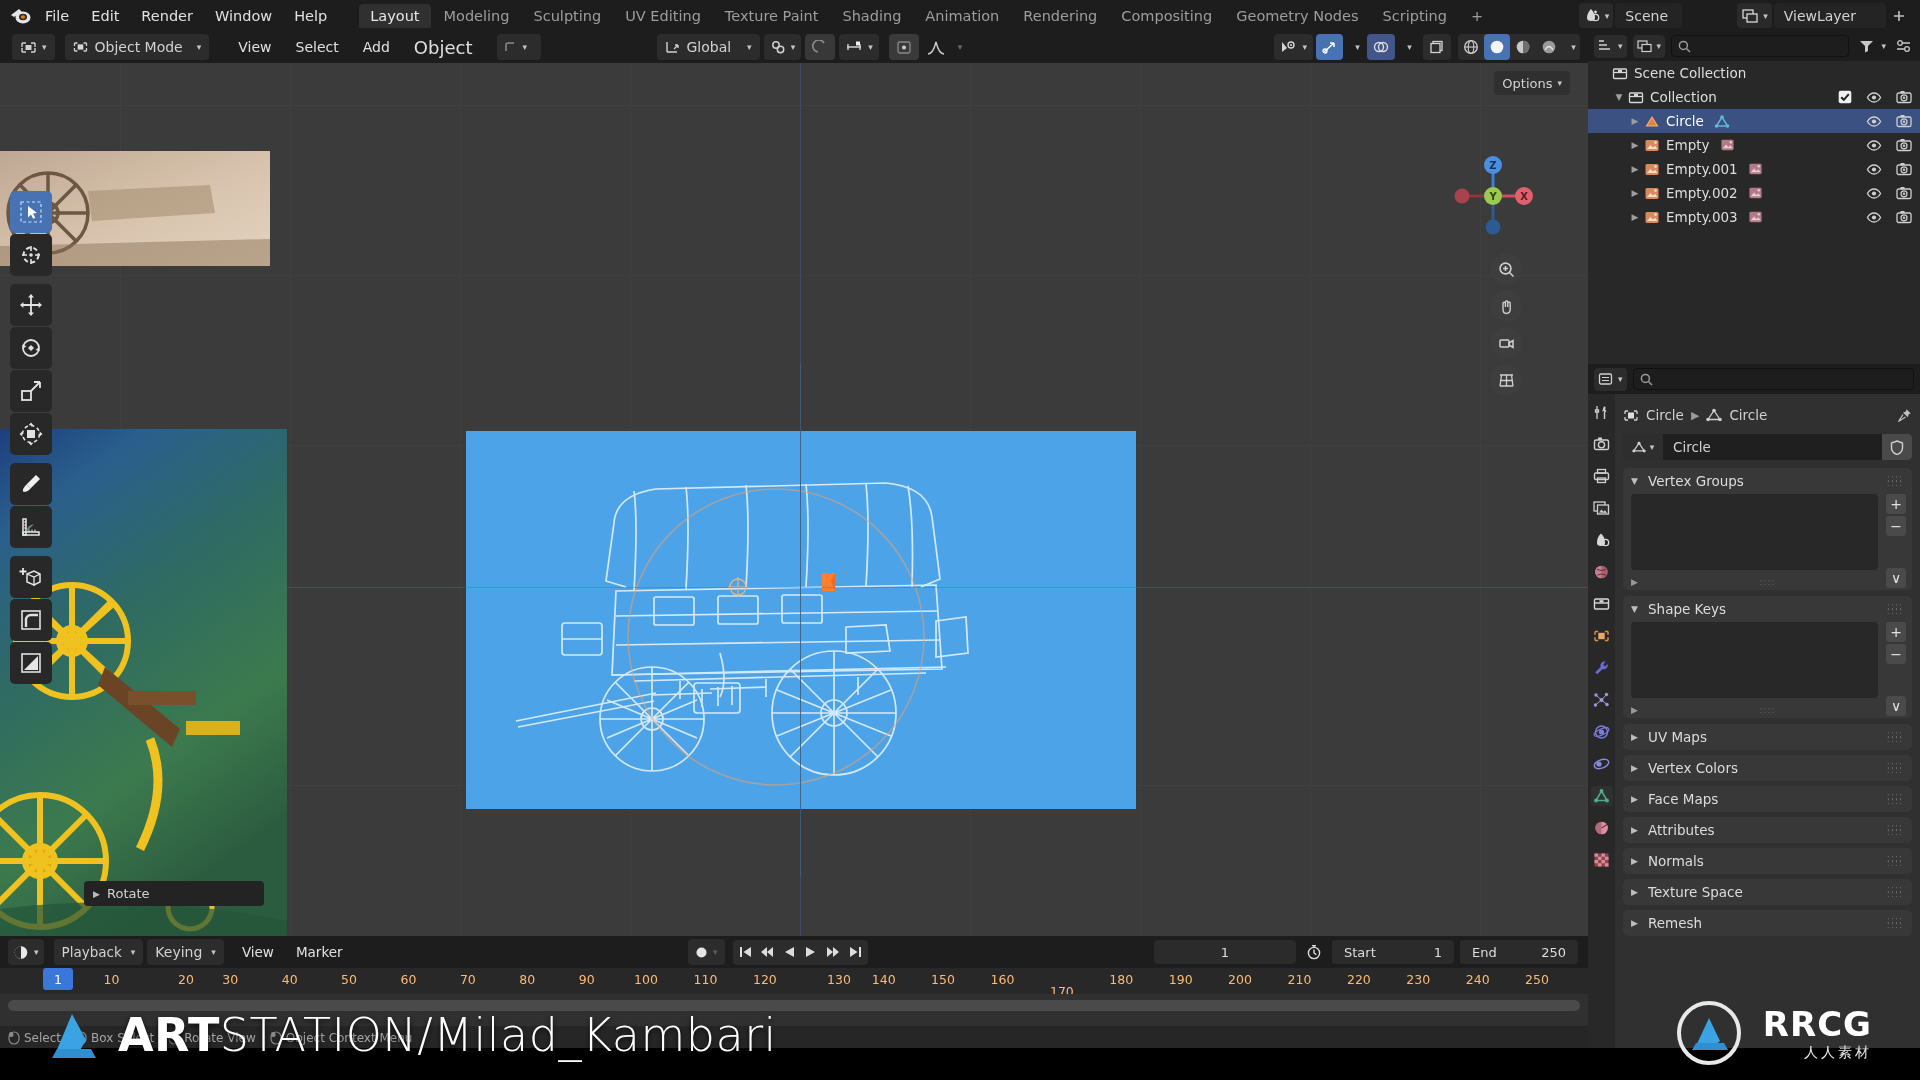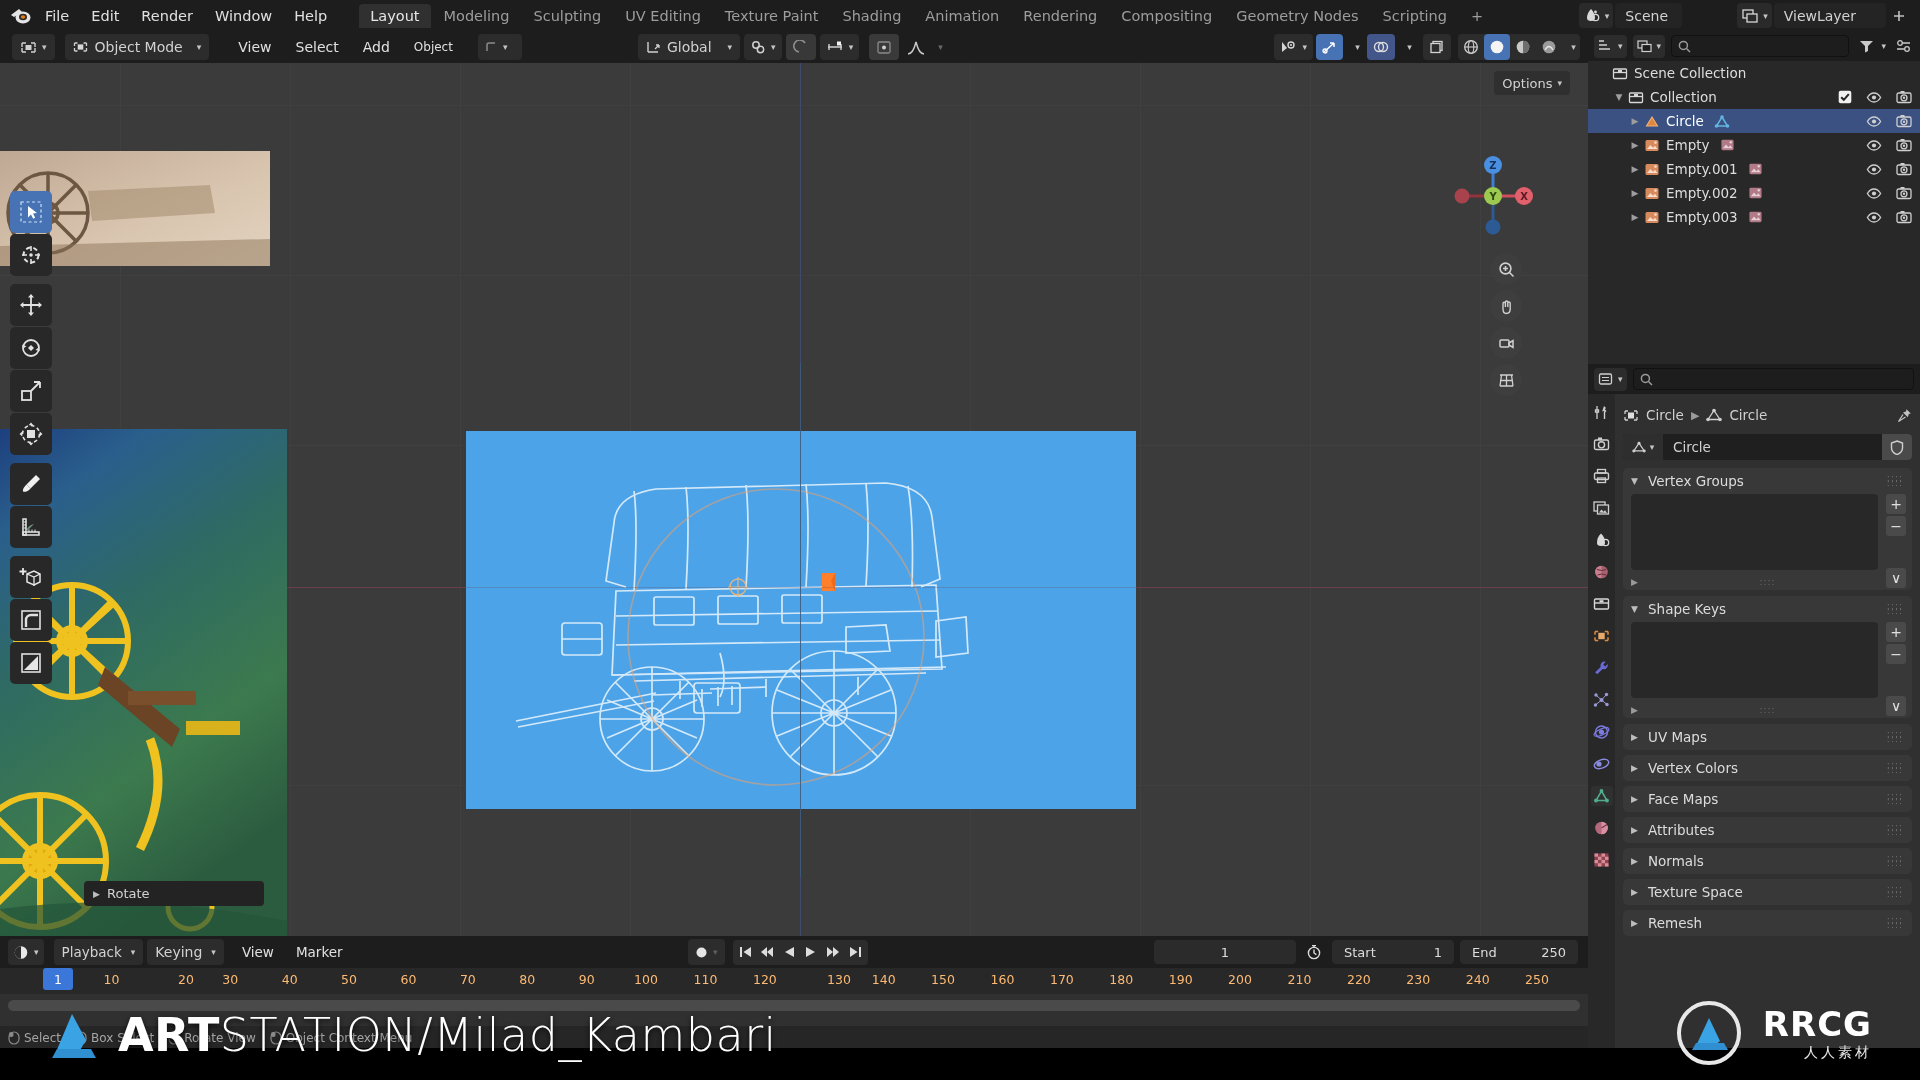"Object" div.menu-item { font-size: 12px -> 18px }
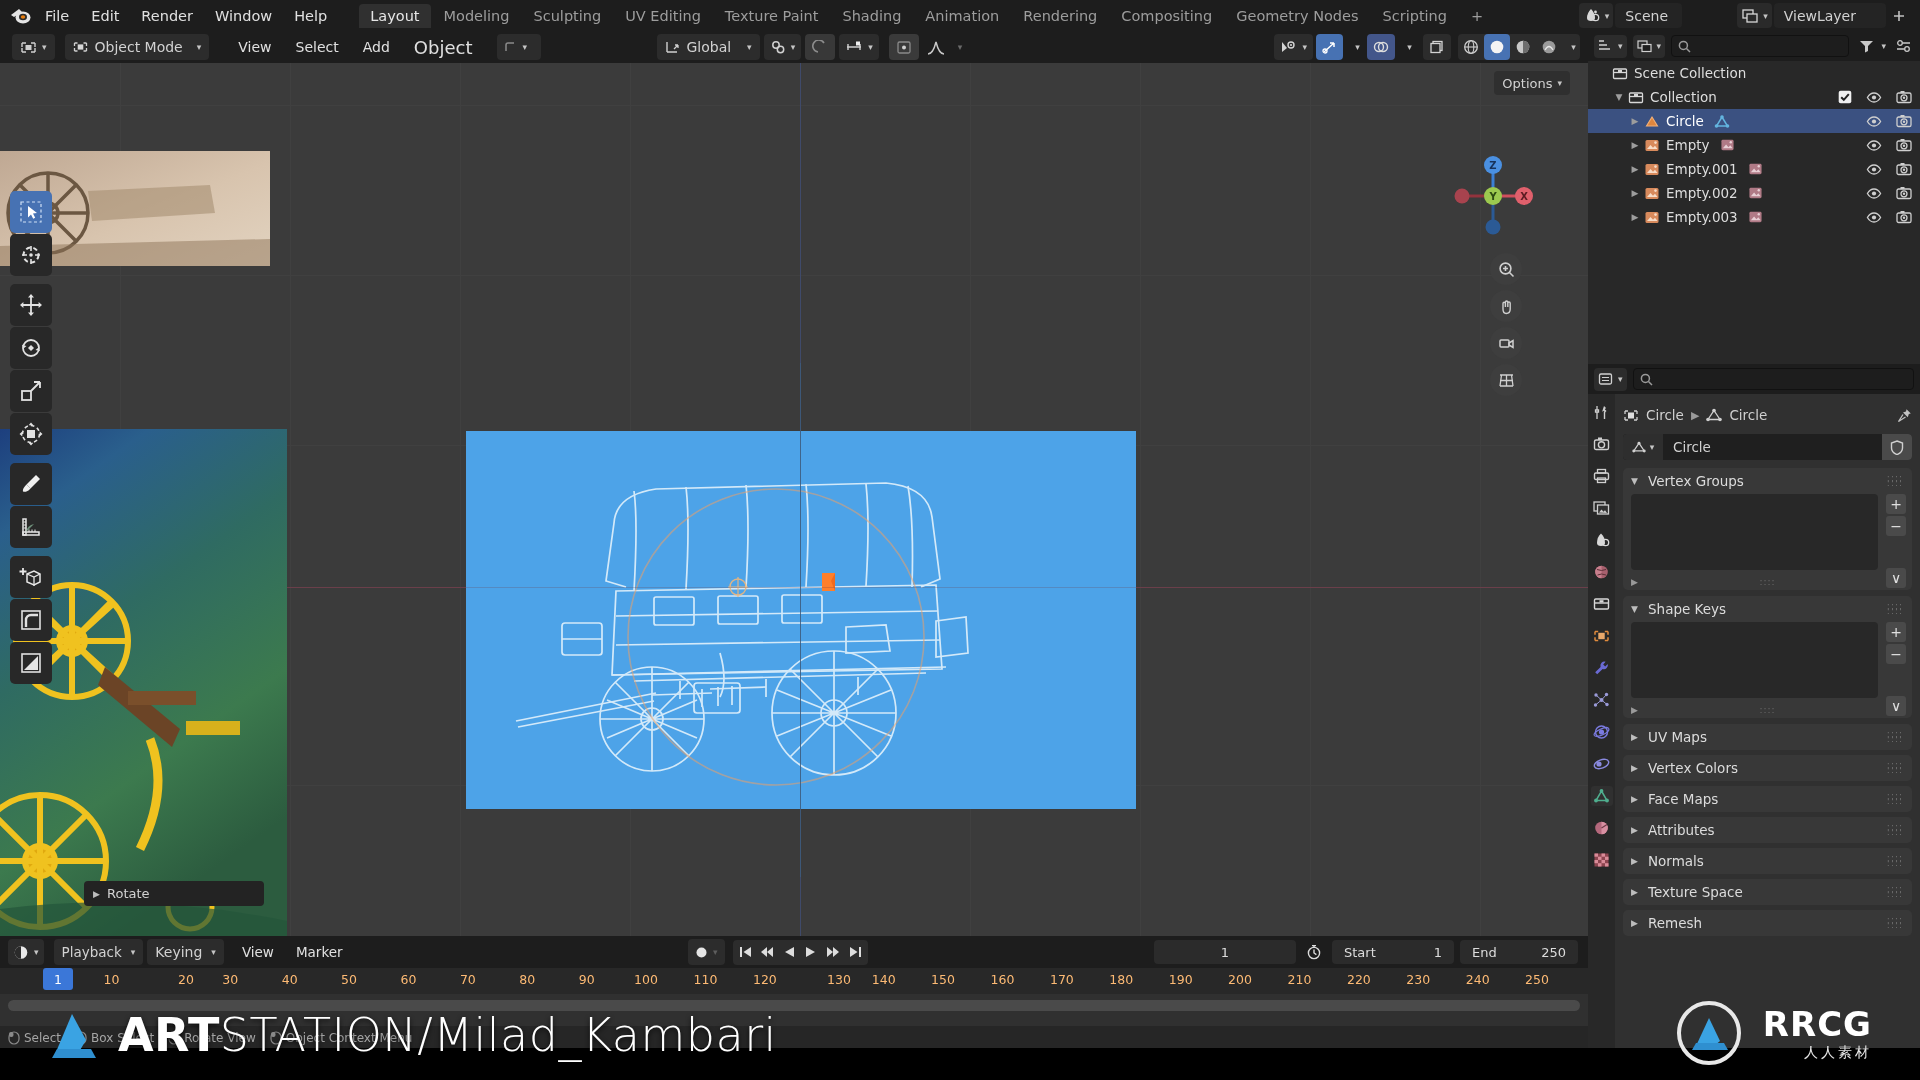"170" div.tick { margin-top: none -> 12px }
